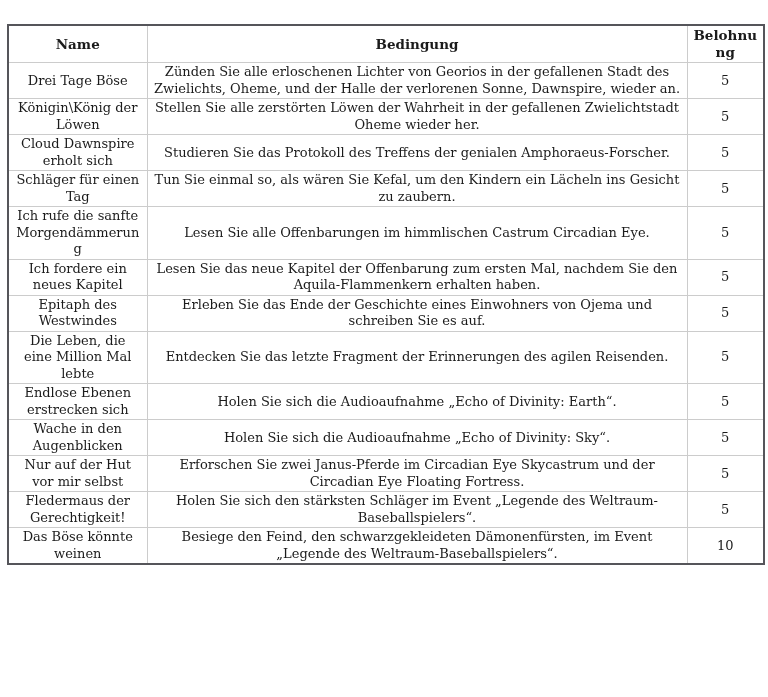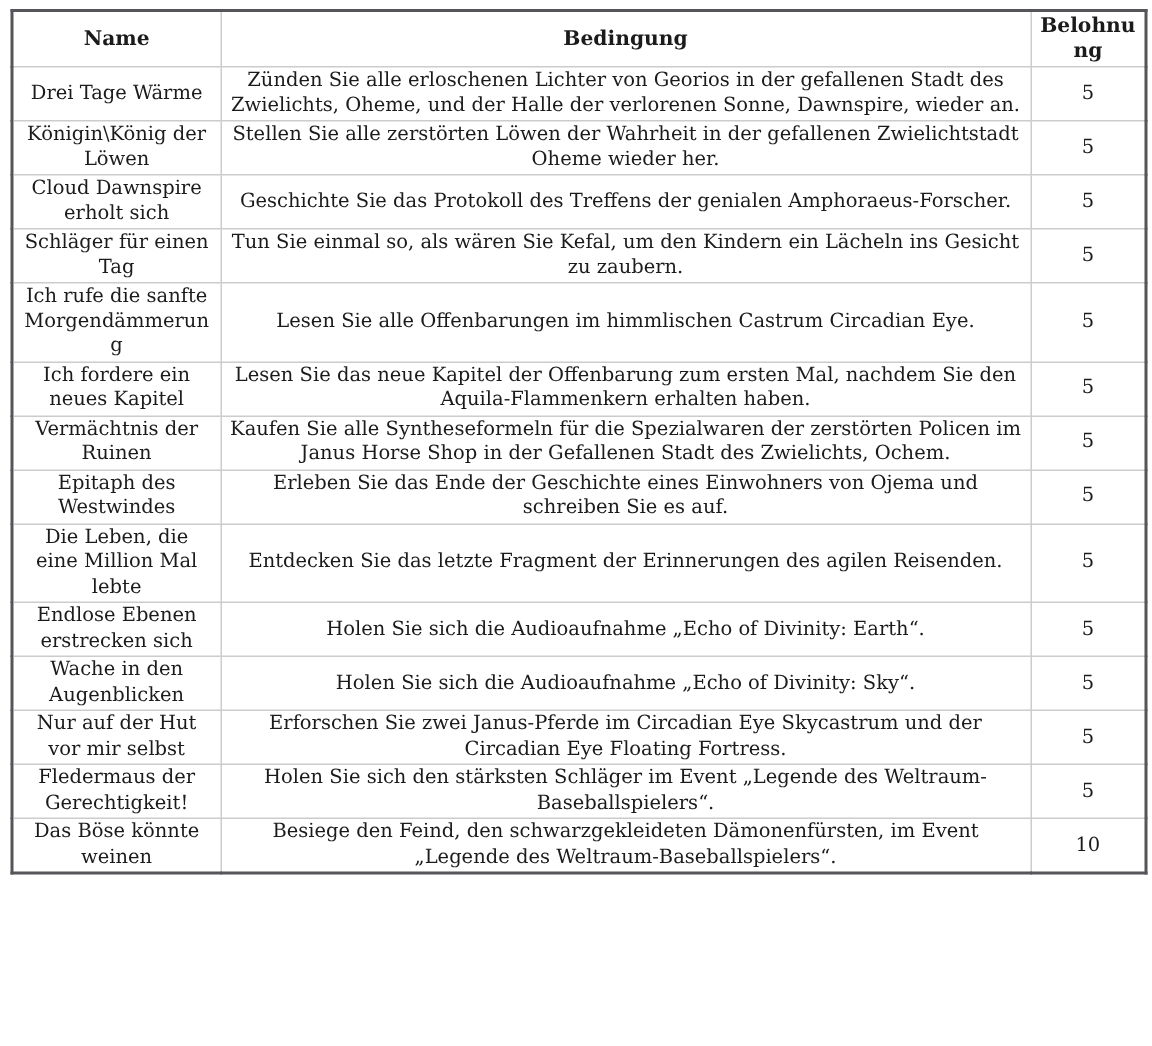"Name" .page { padding: 6px 5px 6px 7px -> 24px 5px 6px 7px }
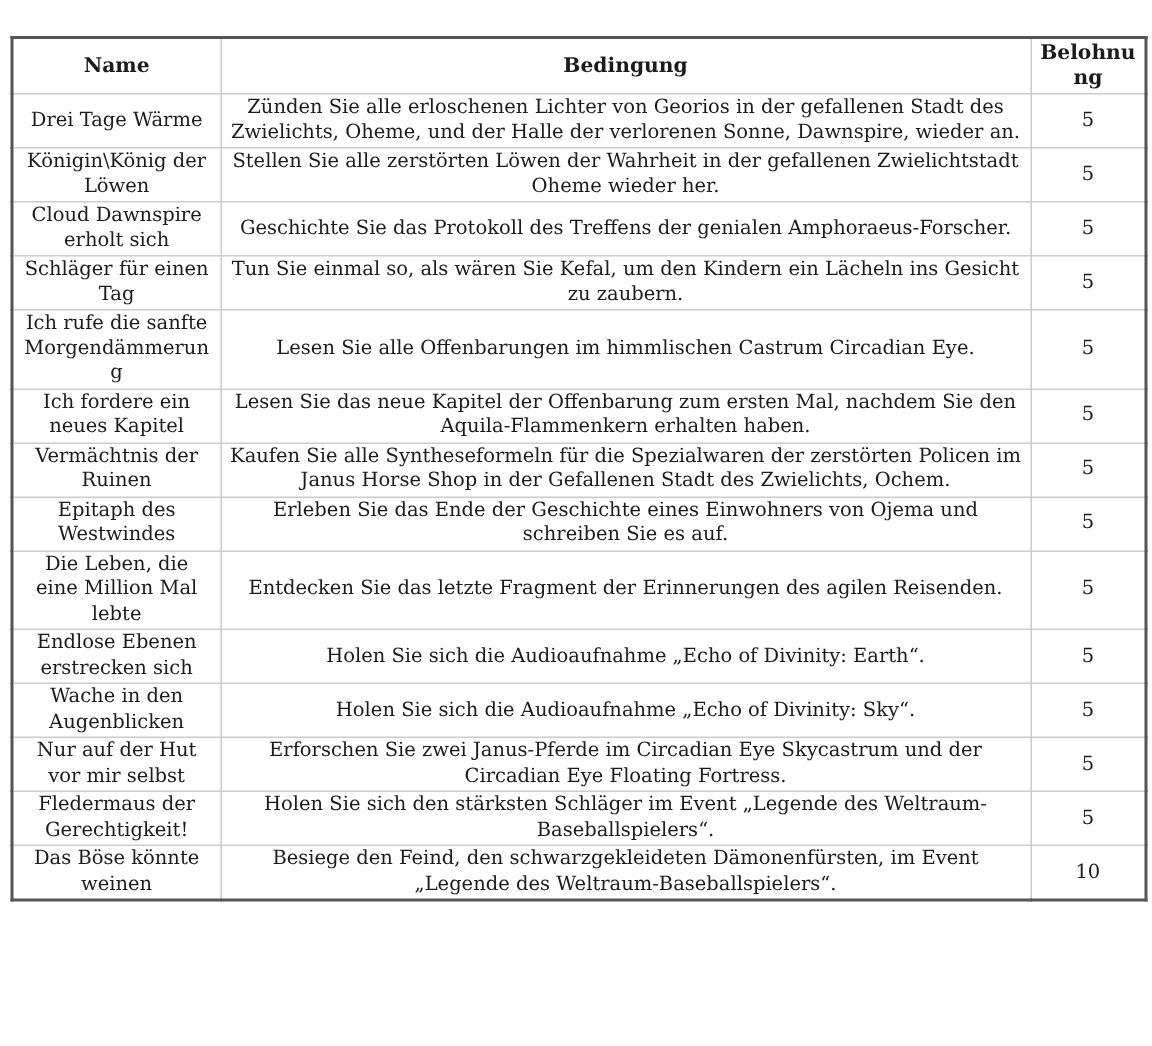"Drei Tage Wärme" td { text: Wärme -> Böse }
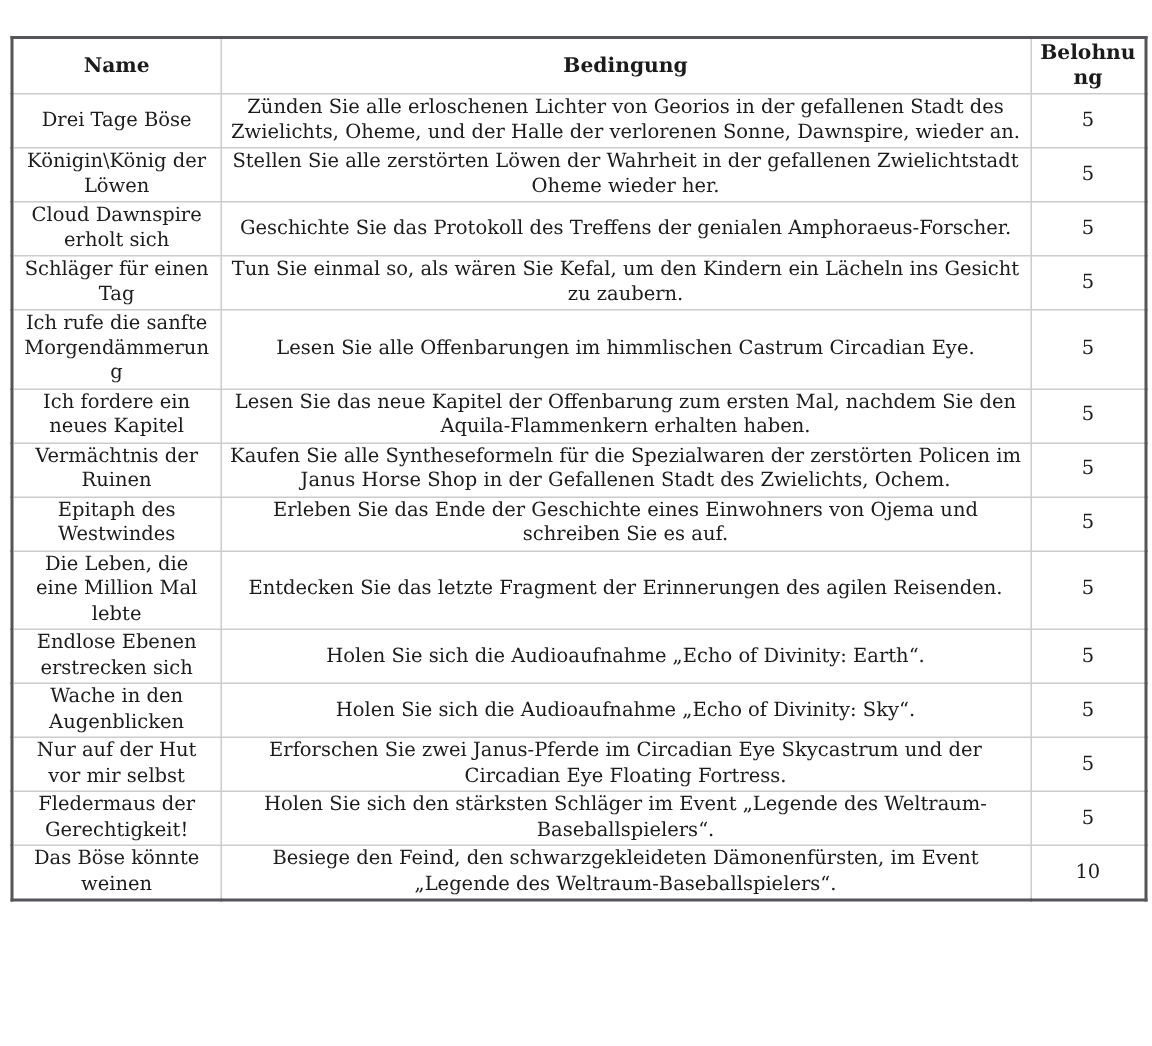"Geschichte Sie das Protokoll des" td { text: Geschichte -> Studieren }
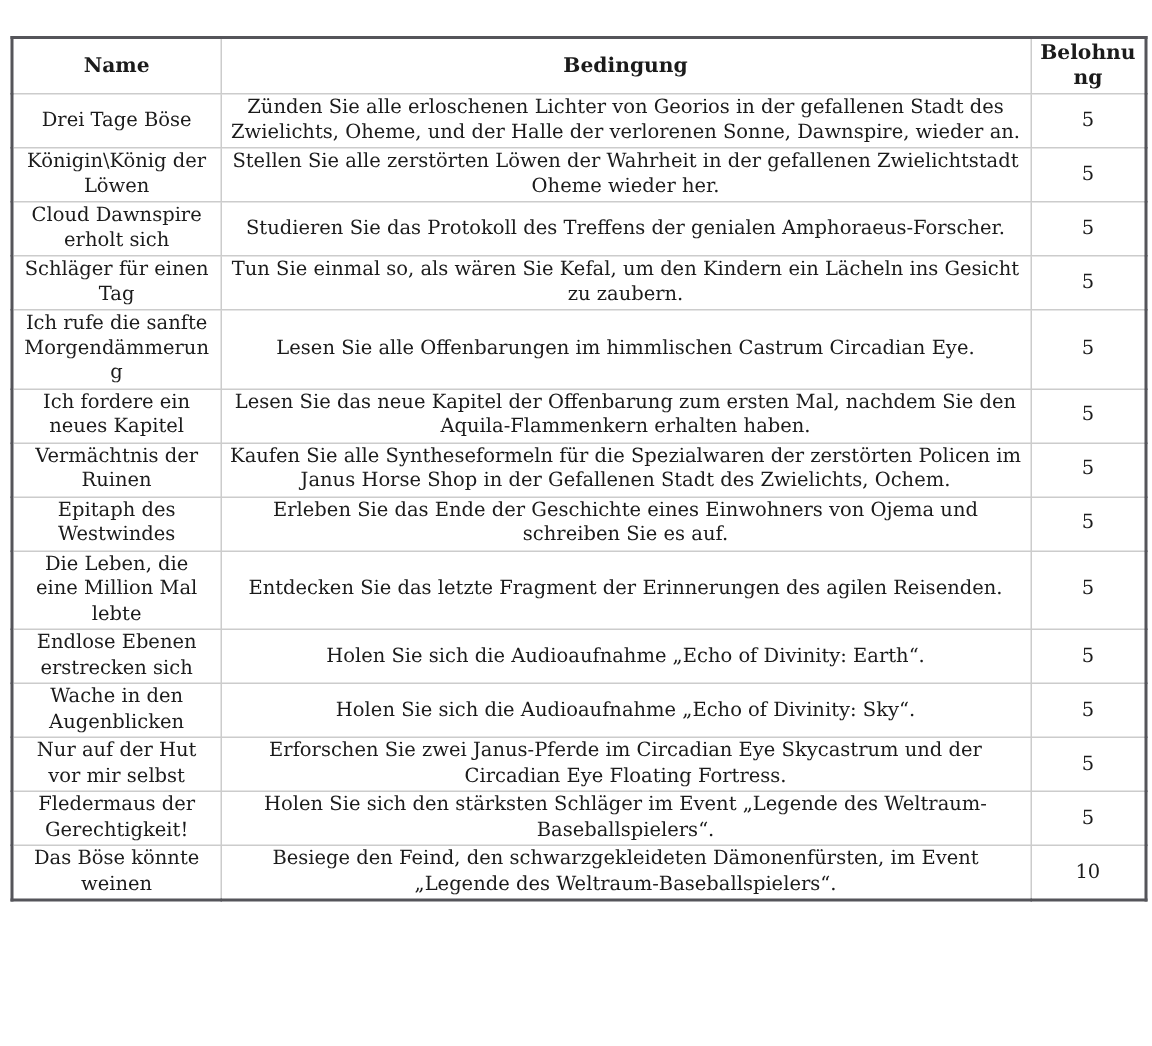"Vermächtnis der Ruinen" tr { html: <tr> <td>Vermächtnis der Ruinen</td> <td>Kaufen Sie alle Syntheseformeln für die Spezialwaren der zerstörten Policen im Janus Horse Shop in der Gefallenen Stadt des Zwielichts, Ochem.</td> <td>5</td> </tr> -> none }
